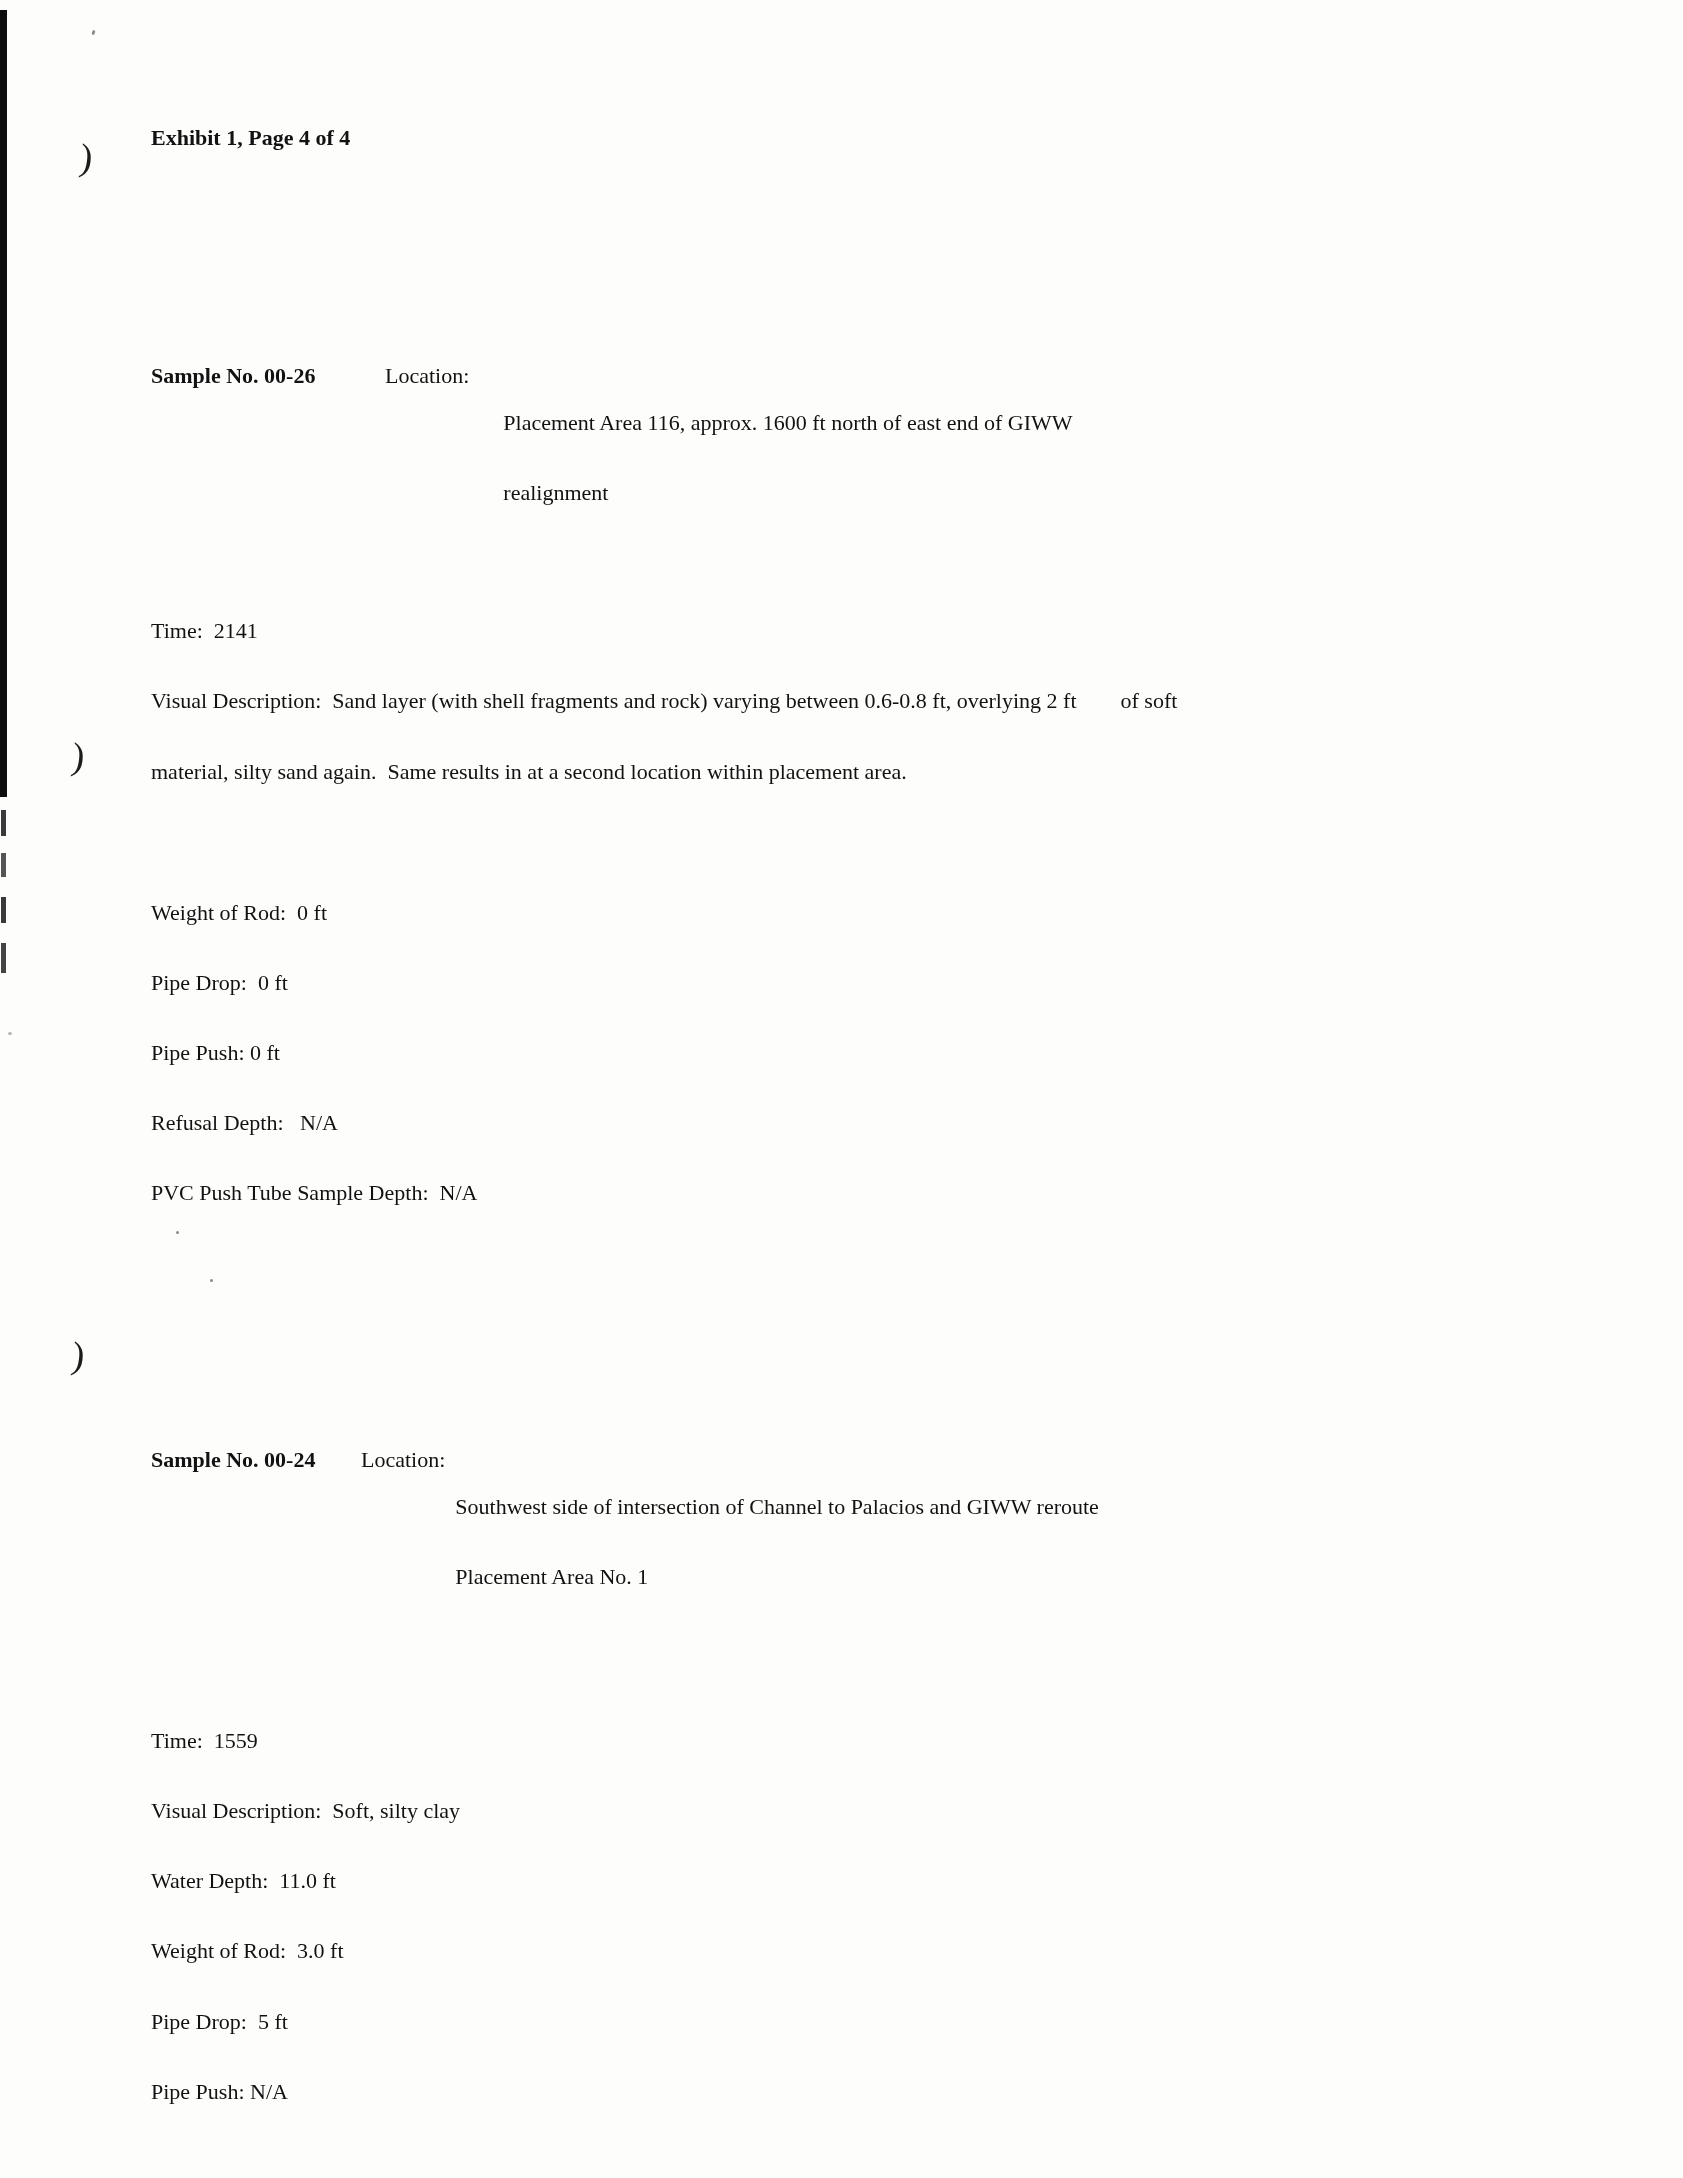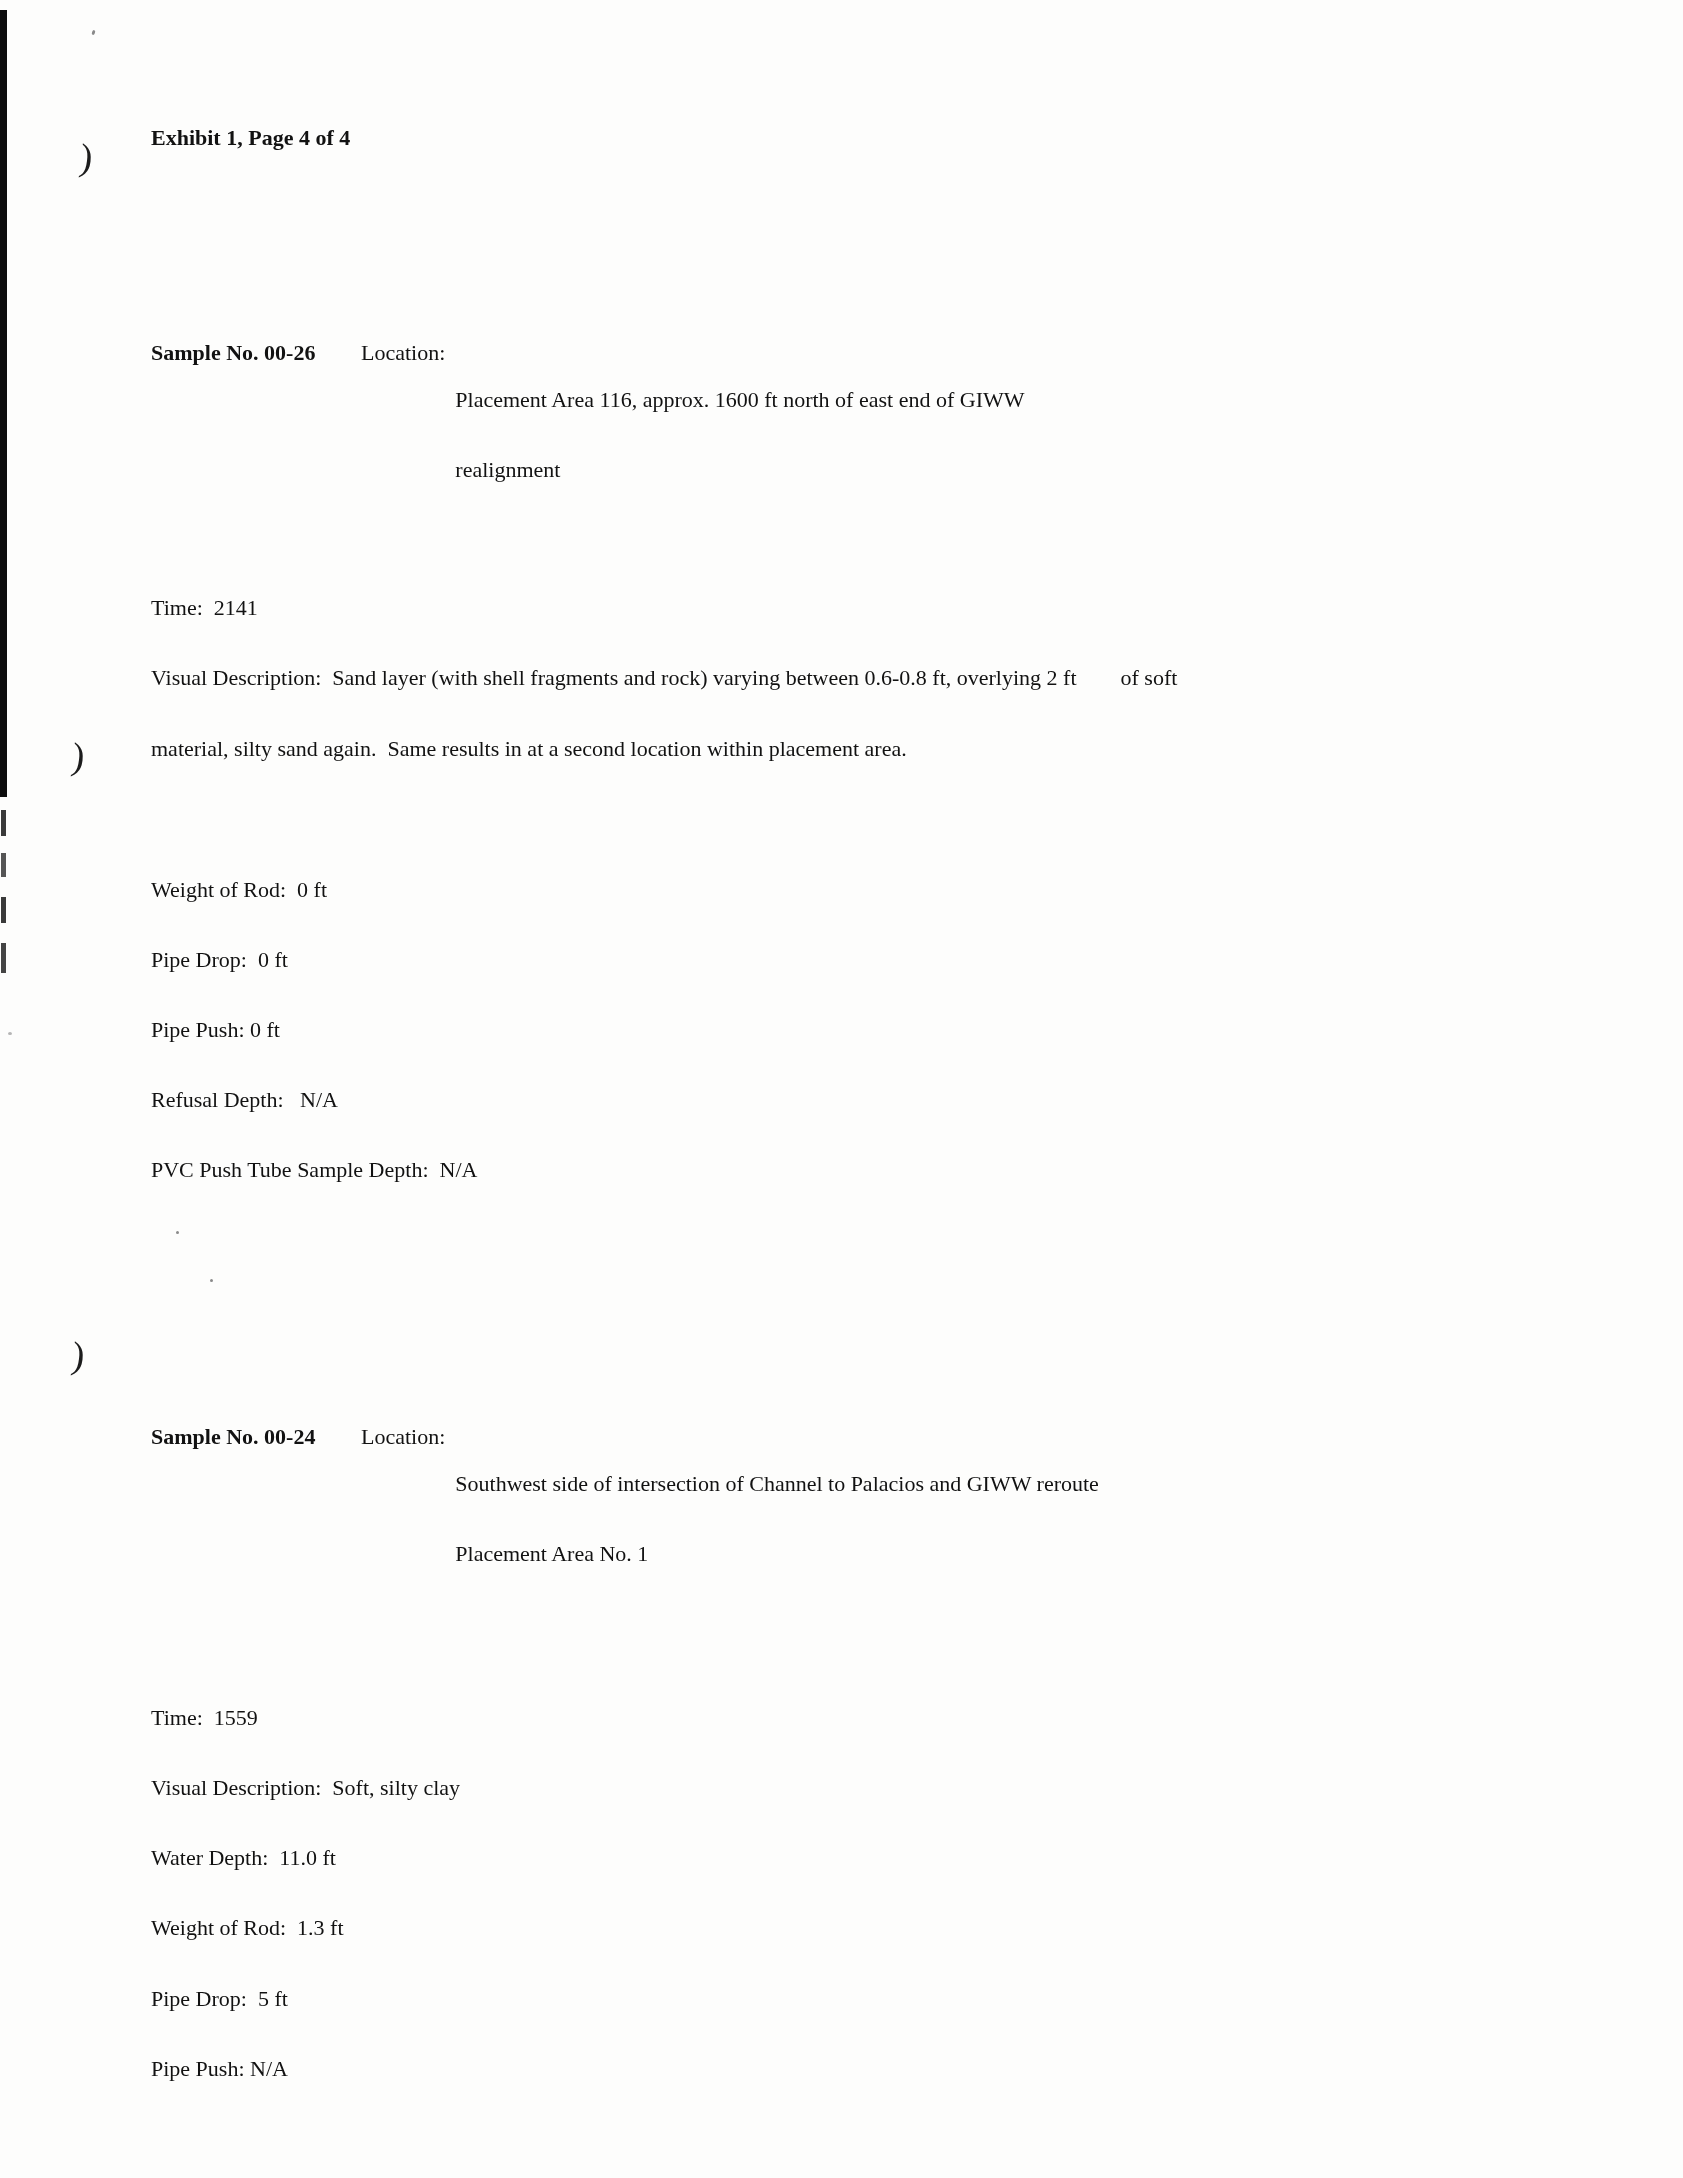"Sample No. 00-26" .mt-s1 { gap: none -> 24px; margin-top: 51px -> 74px }
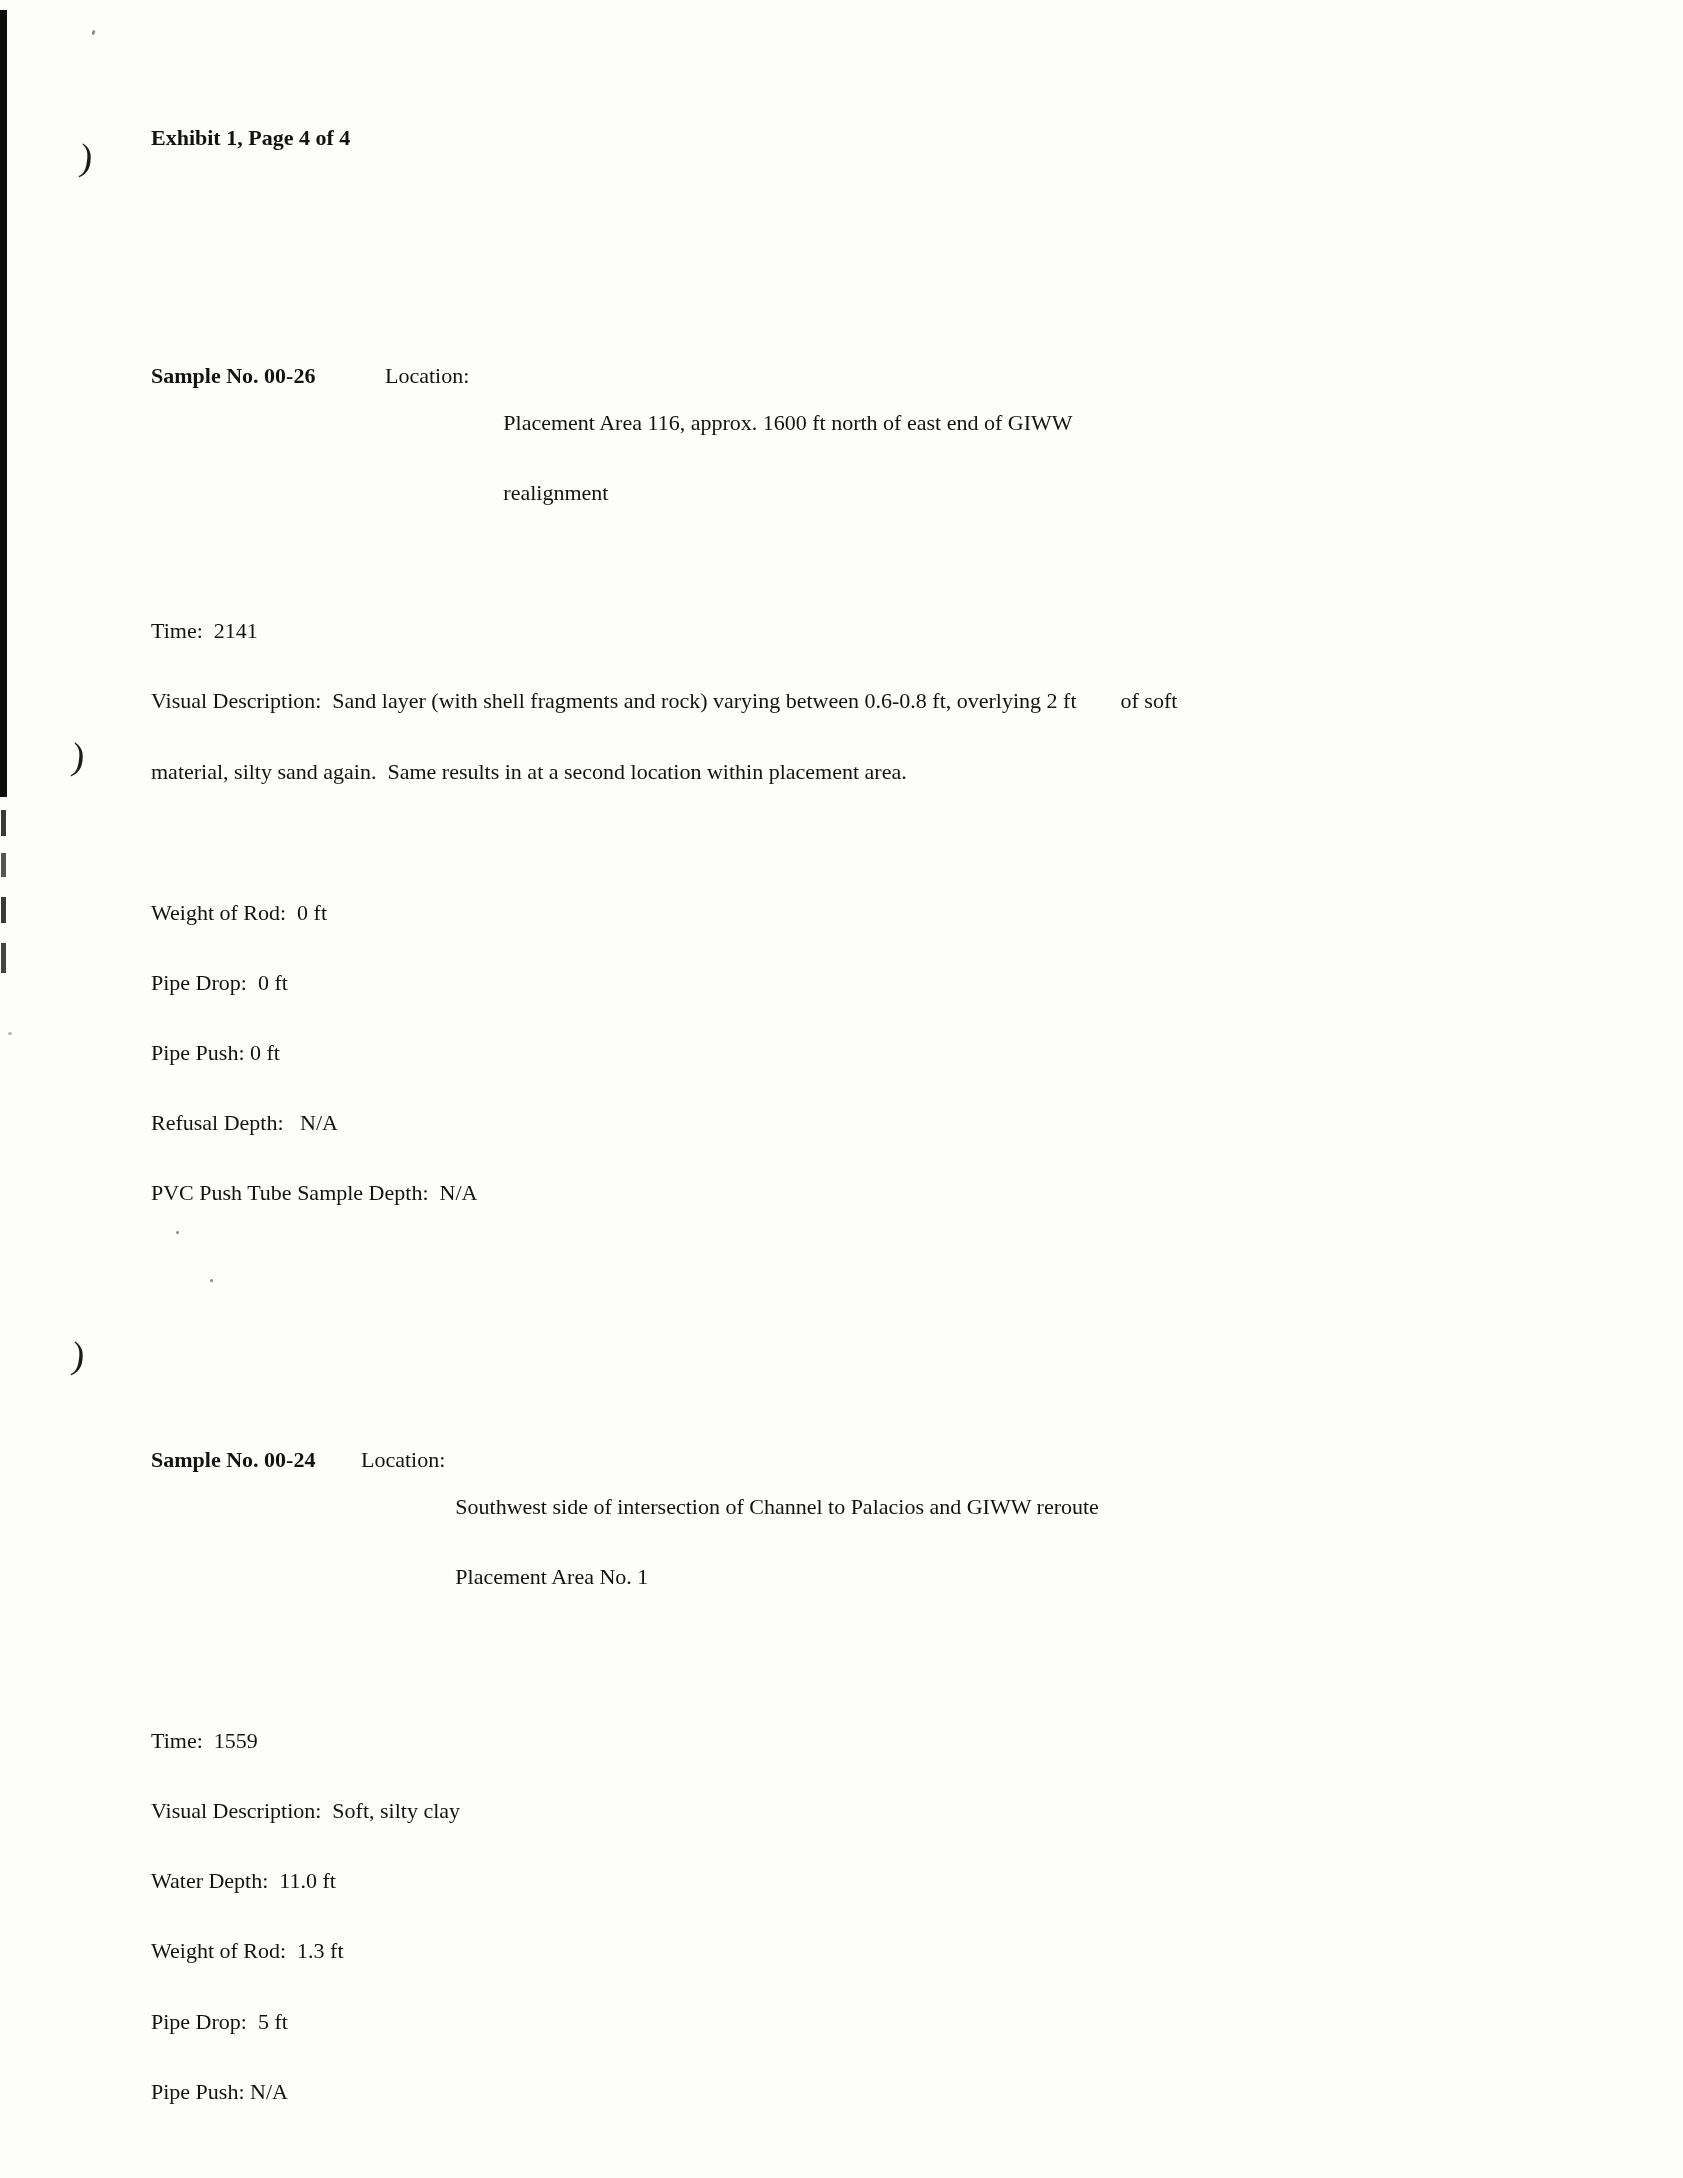"Weight of Rod: 1.3 ft" div.line { text: 1.3 -> 3.0 }
